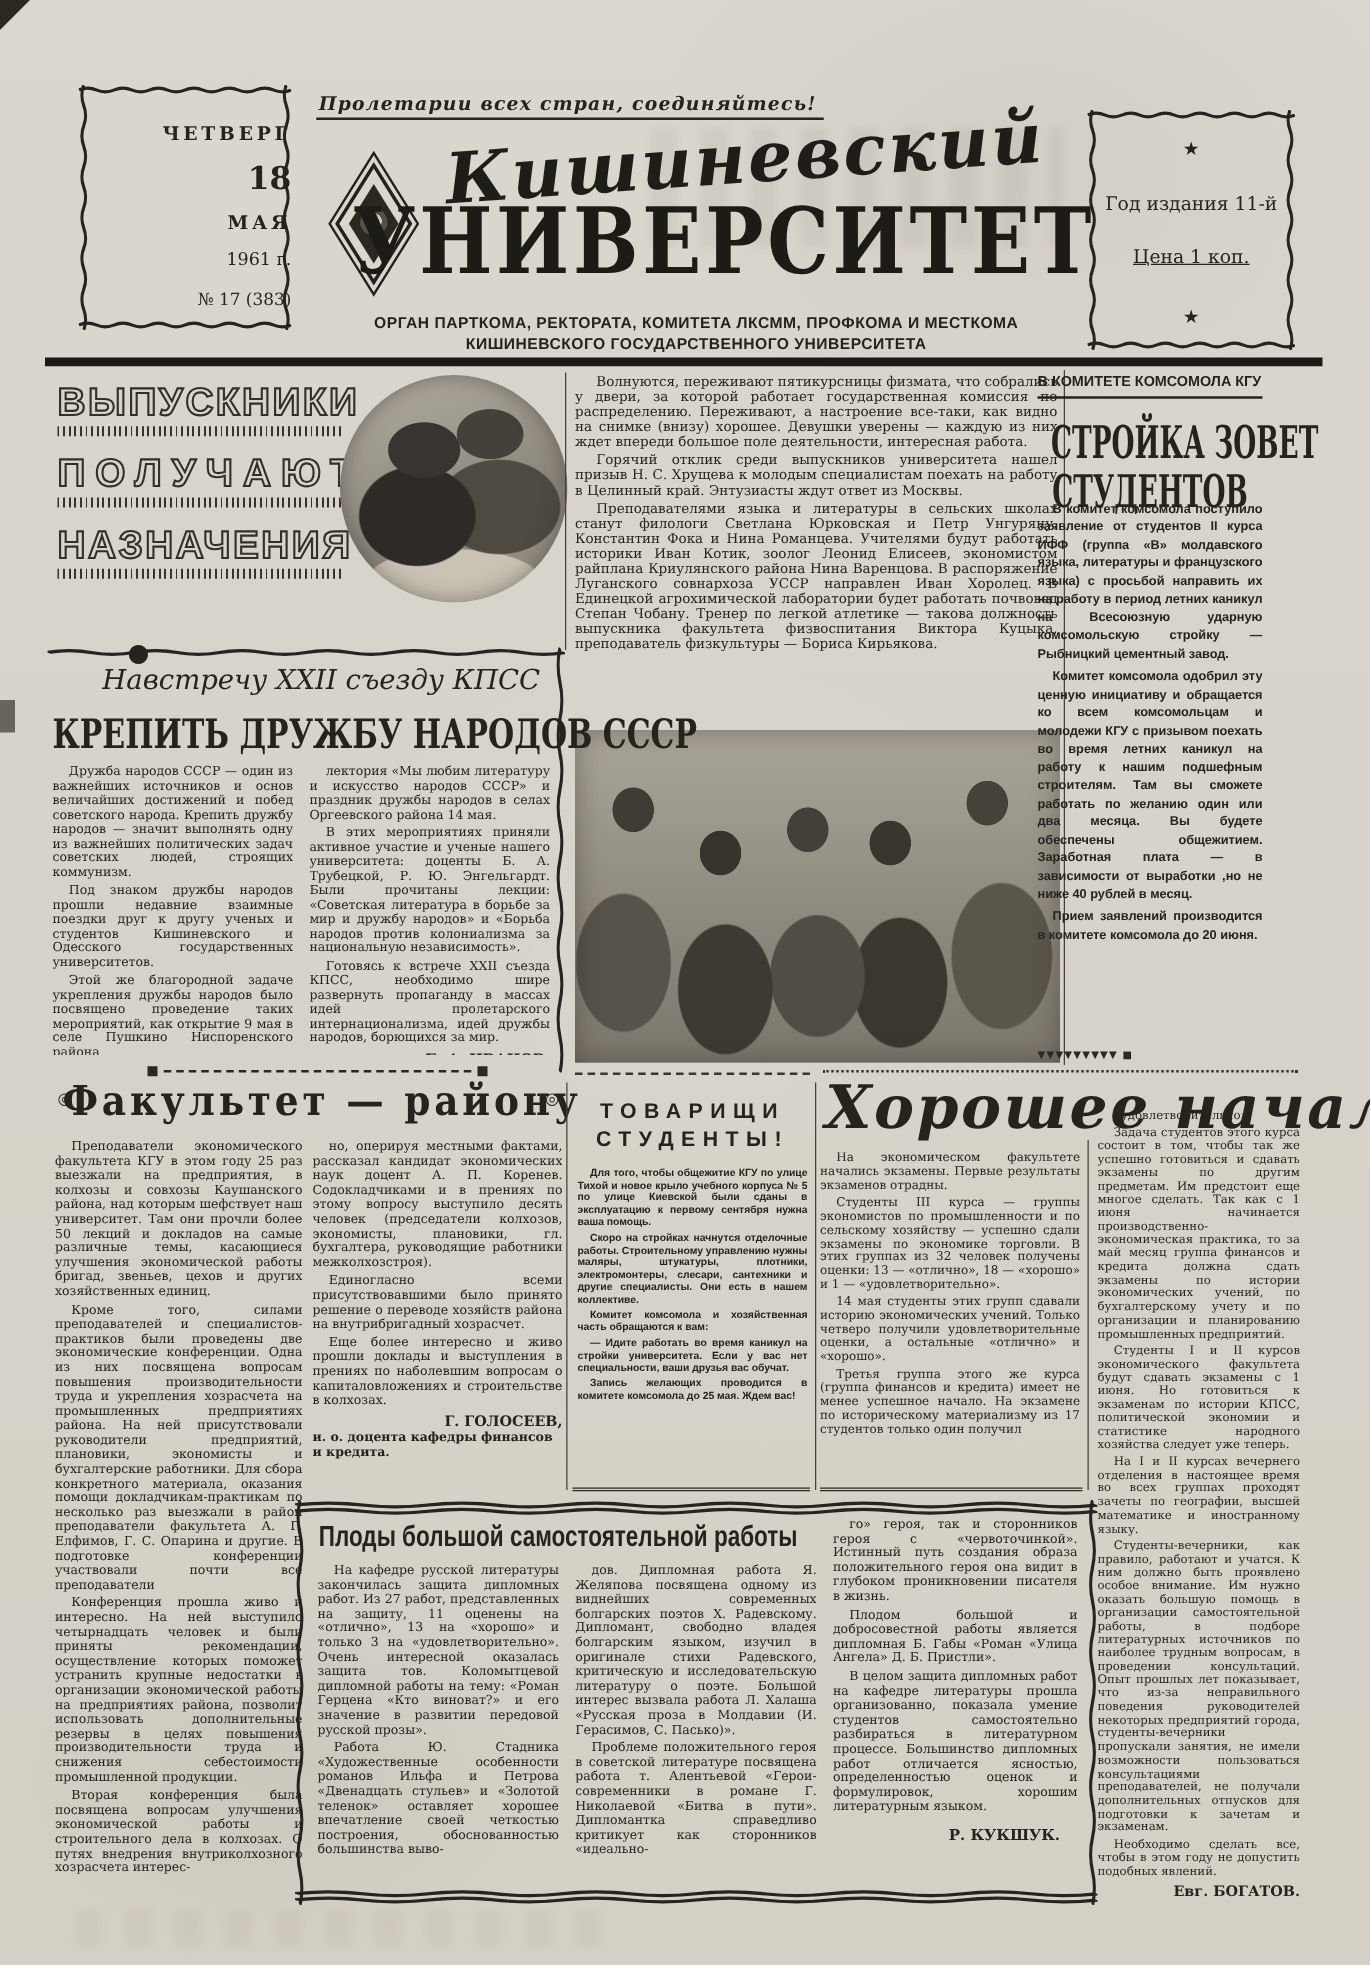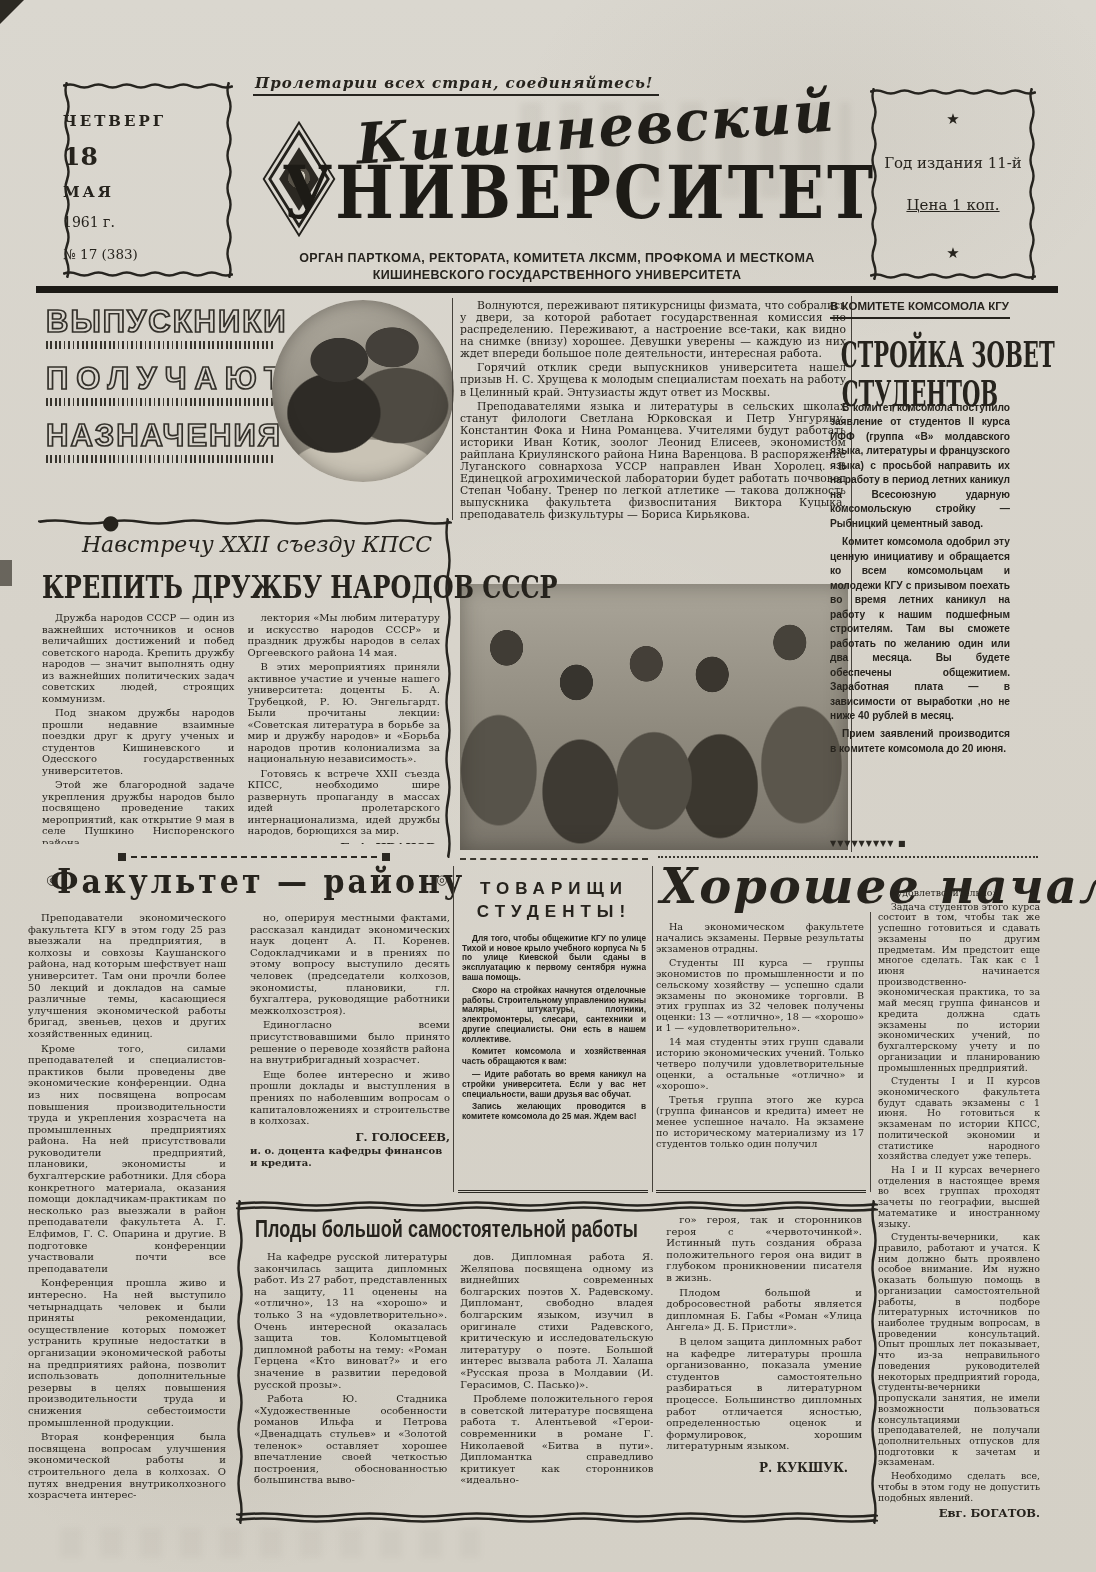"ЧЕТВЕРГ" .datebox { text-align: left -> right; top: 82px -> 68px }
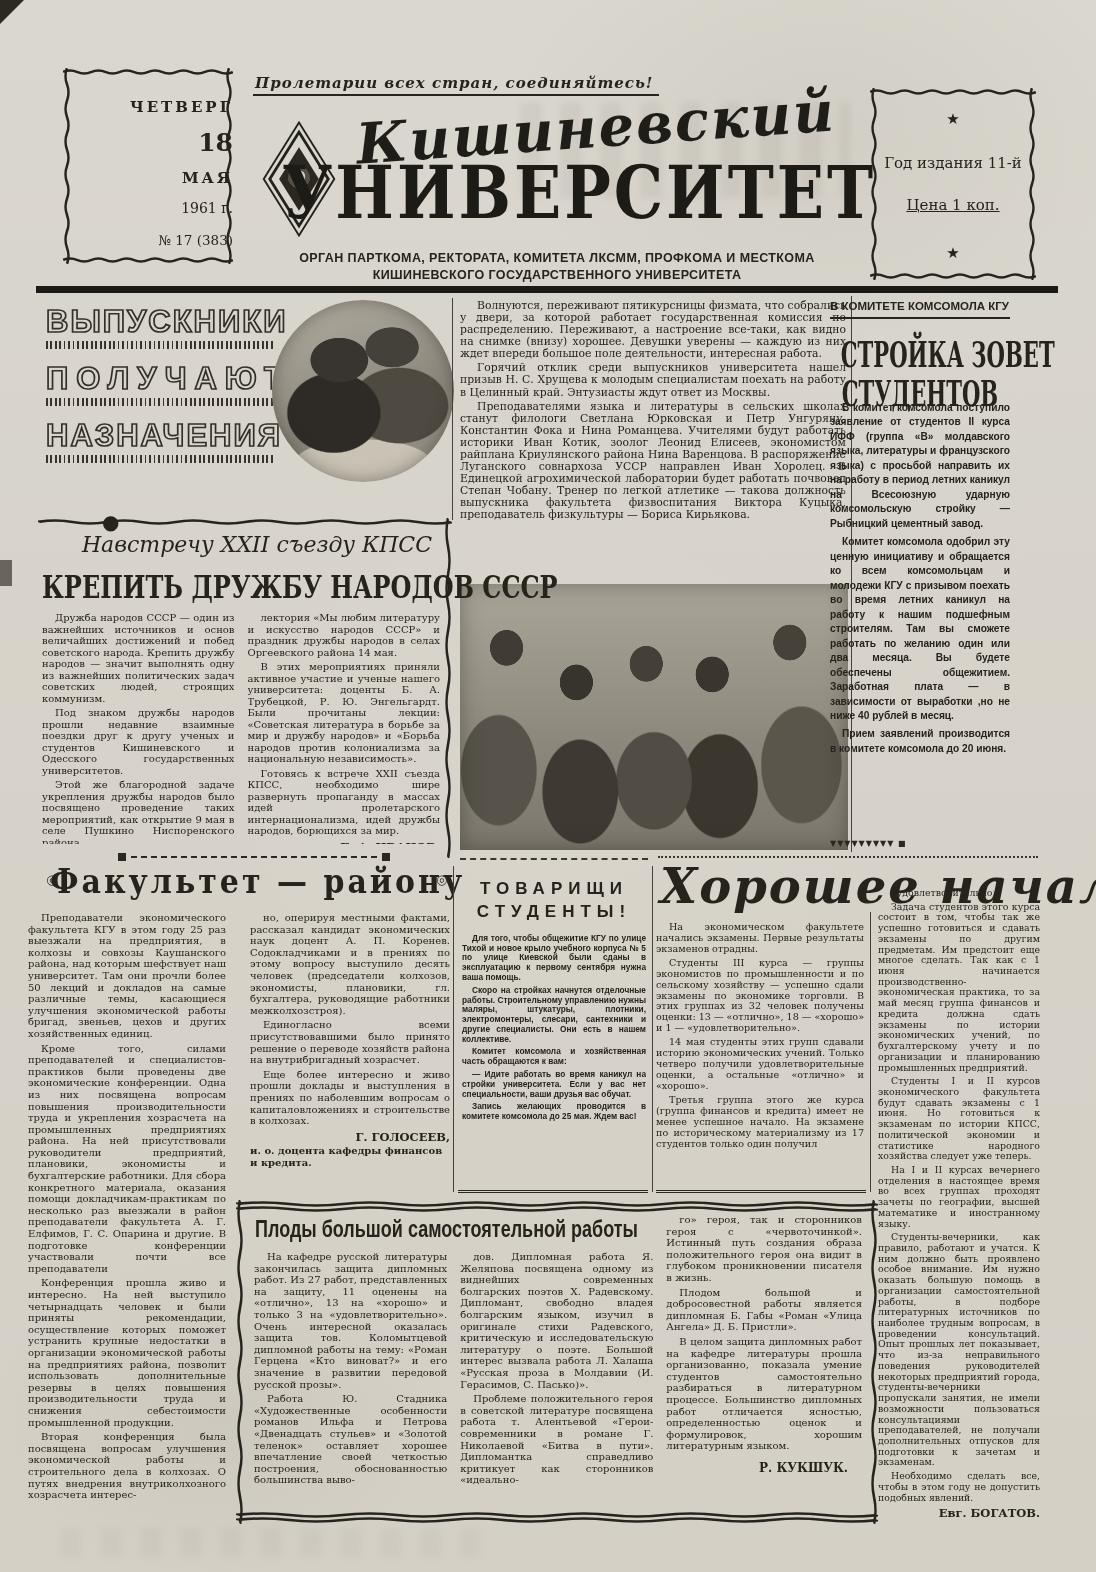"Преподаватели экономического факультета" div.abs { left: 28px -> 44px }
